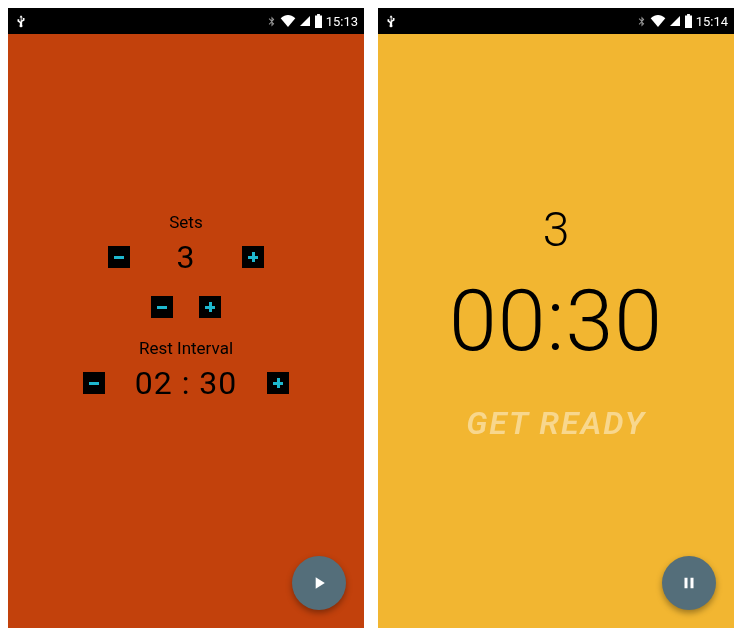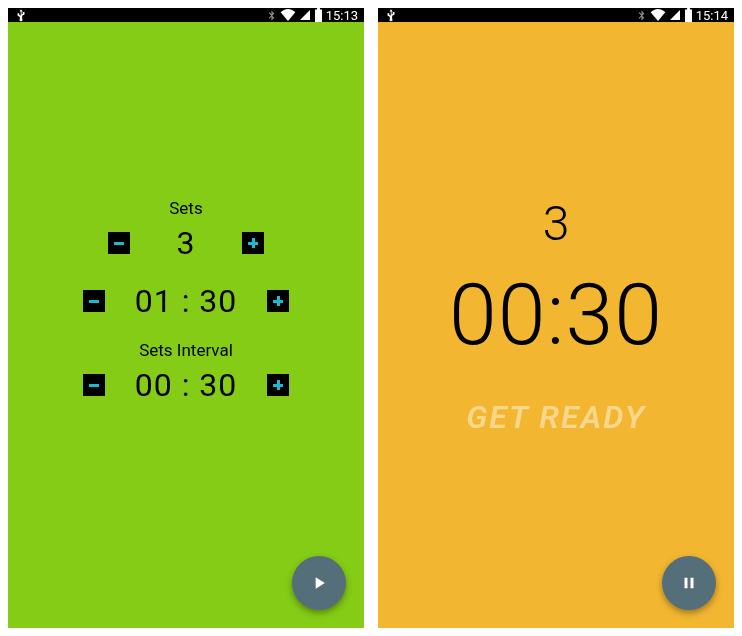"15:13" .statusbar { height: 14px -> 26px }
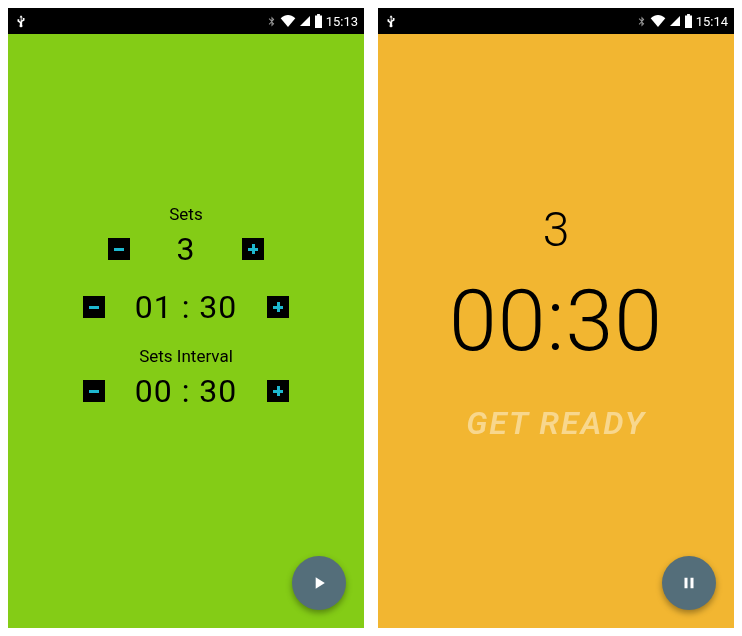"Sets" .screen.cyan { background: #84cc16 -> #c2410c }
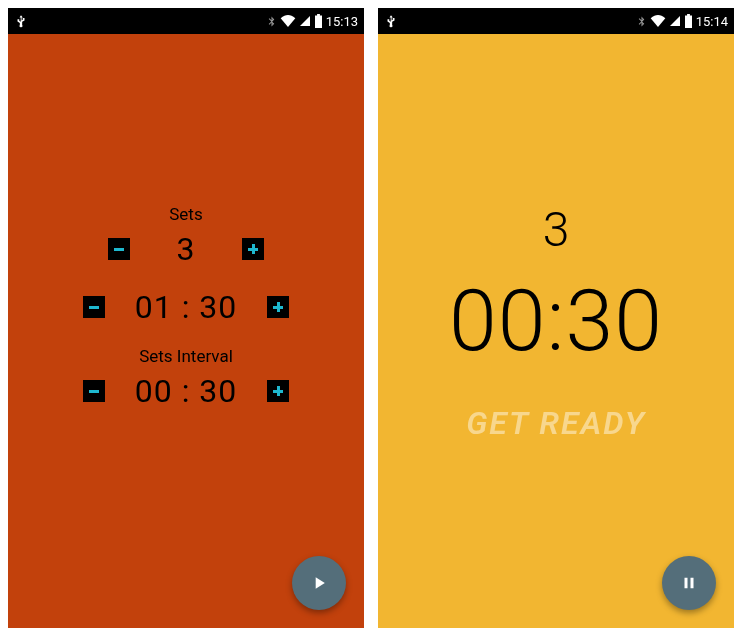"01 : 30" div.big-value { html: <div>01 : 30</div> -> none }
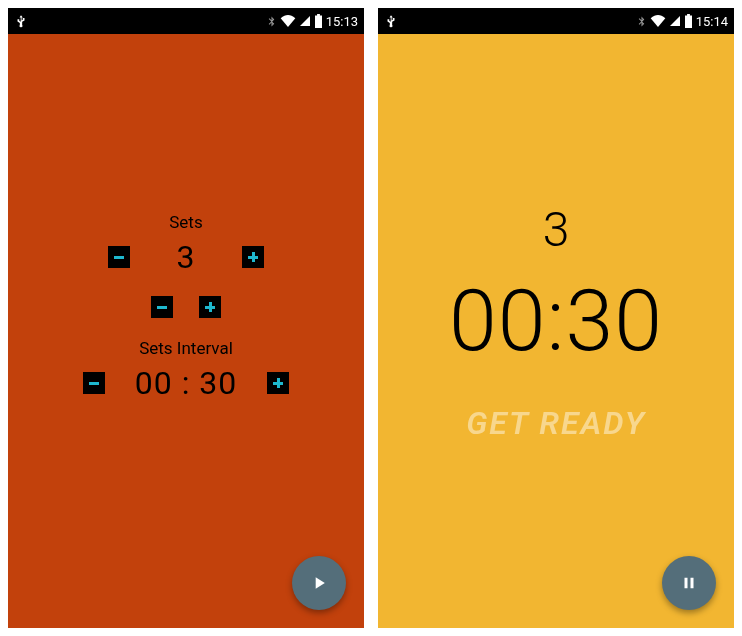"Sets Interval" div.group-label { text: Sets -> Rest }
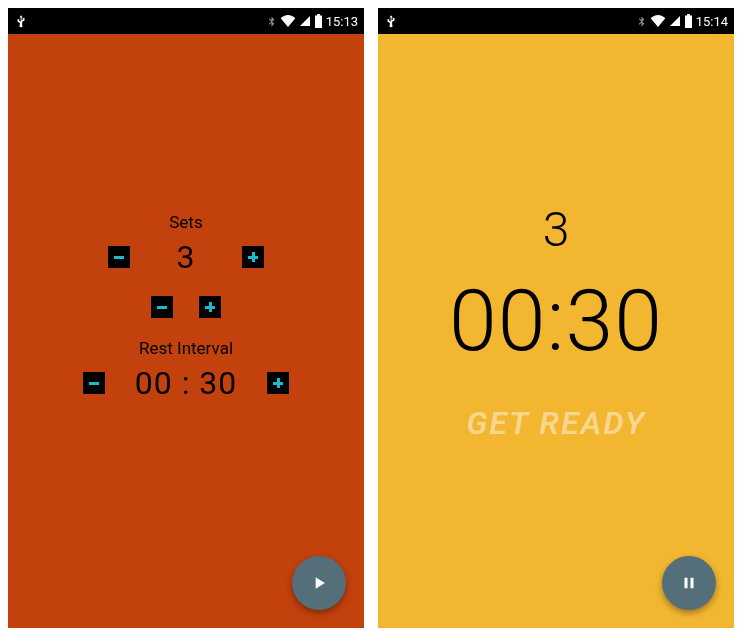"00 : 30" div.big-value { text: 00 -> 02 }
